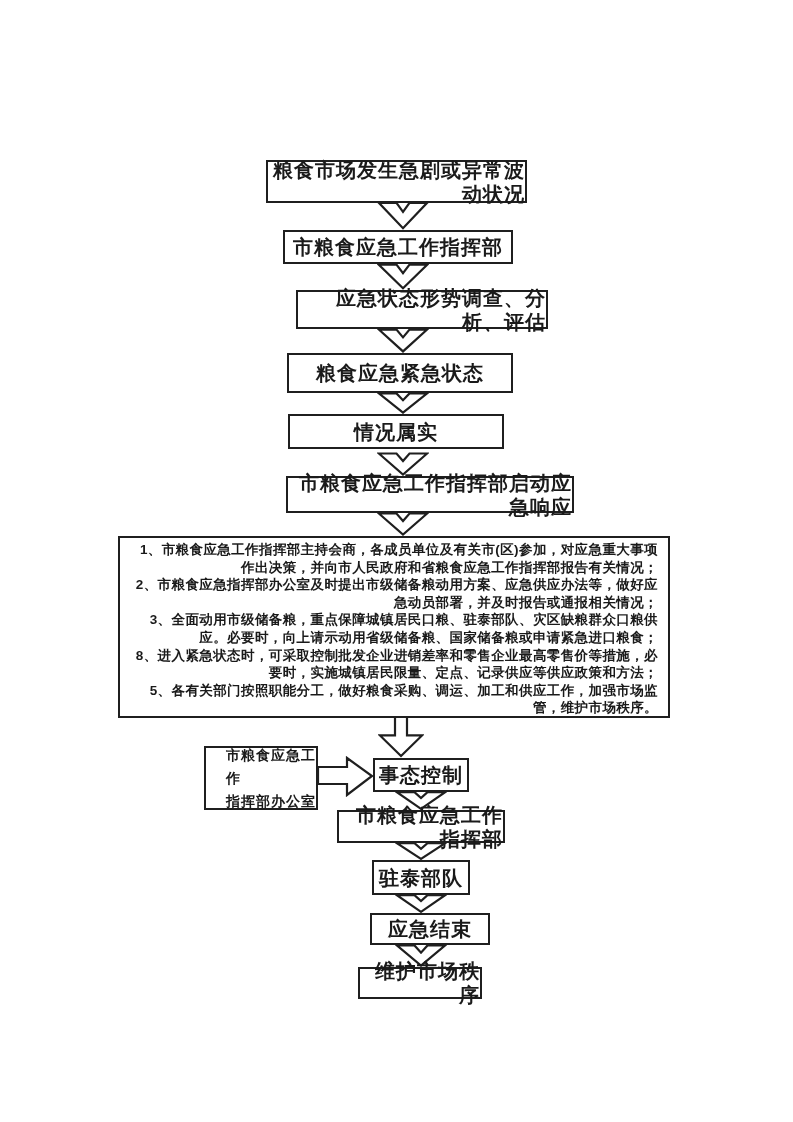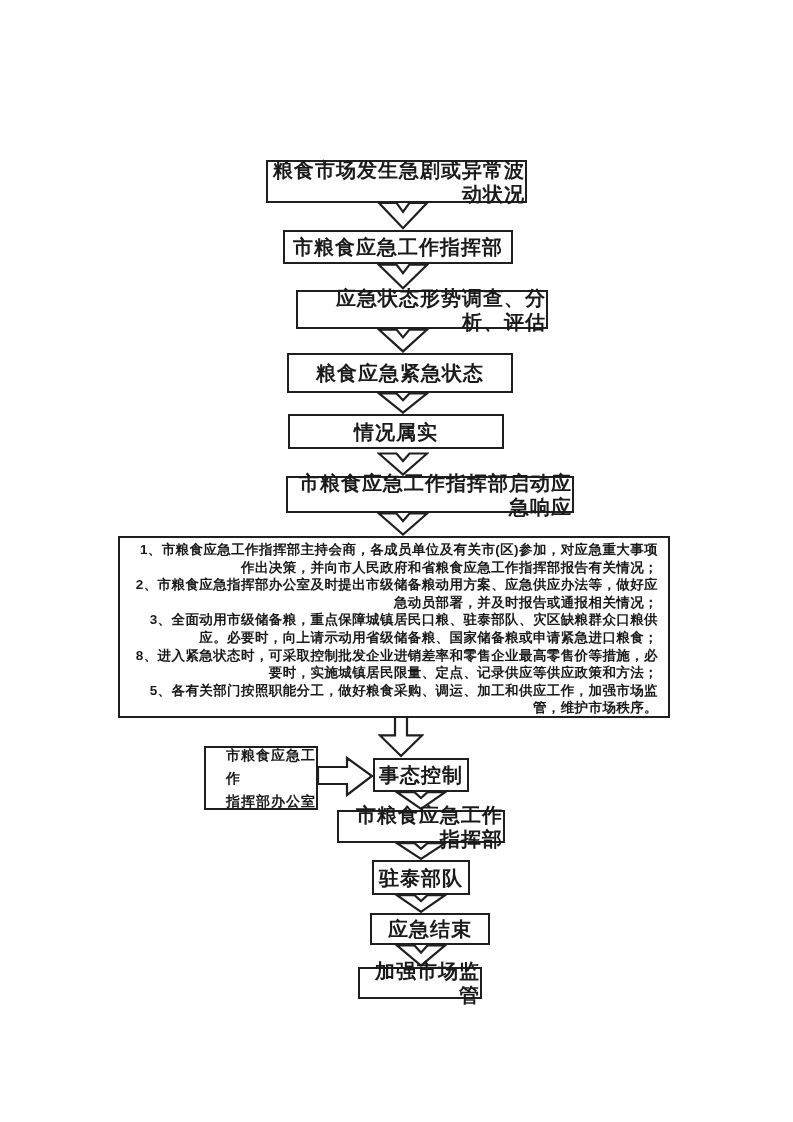"加强市场监管" div.node { text: 加强市场监管 -> 维护市场秩序 }
